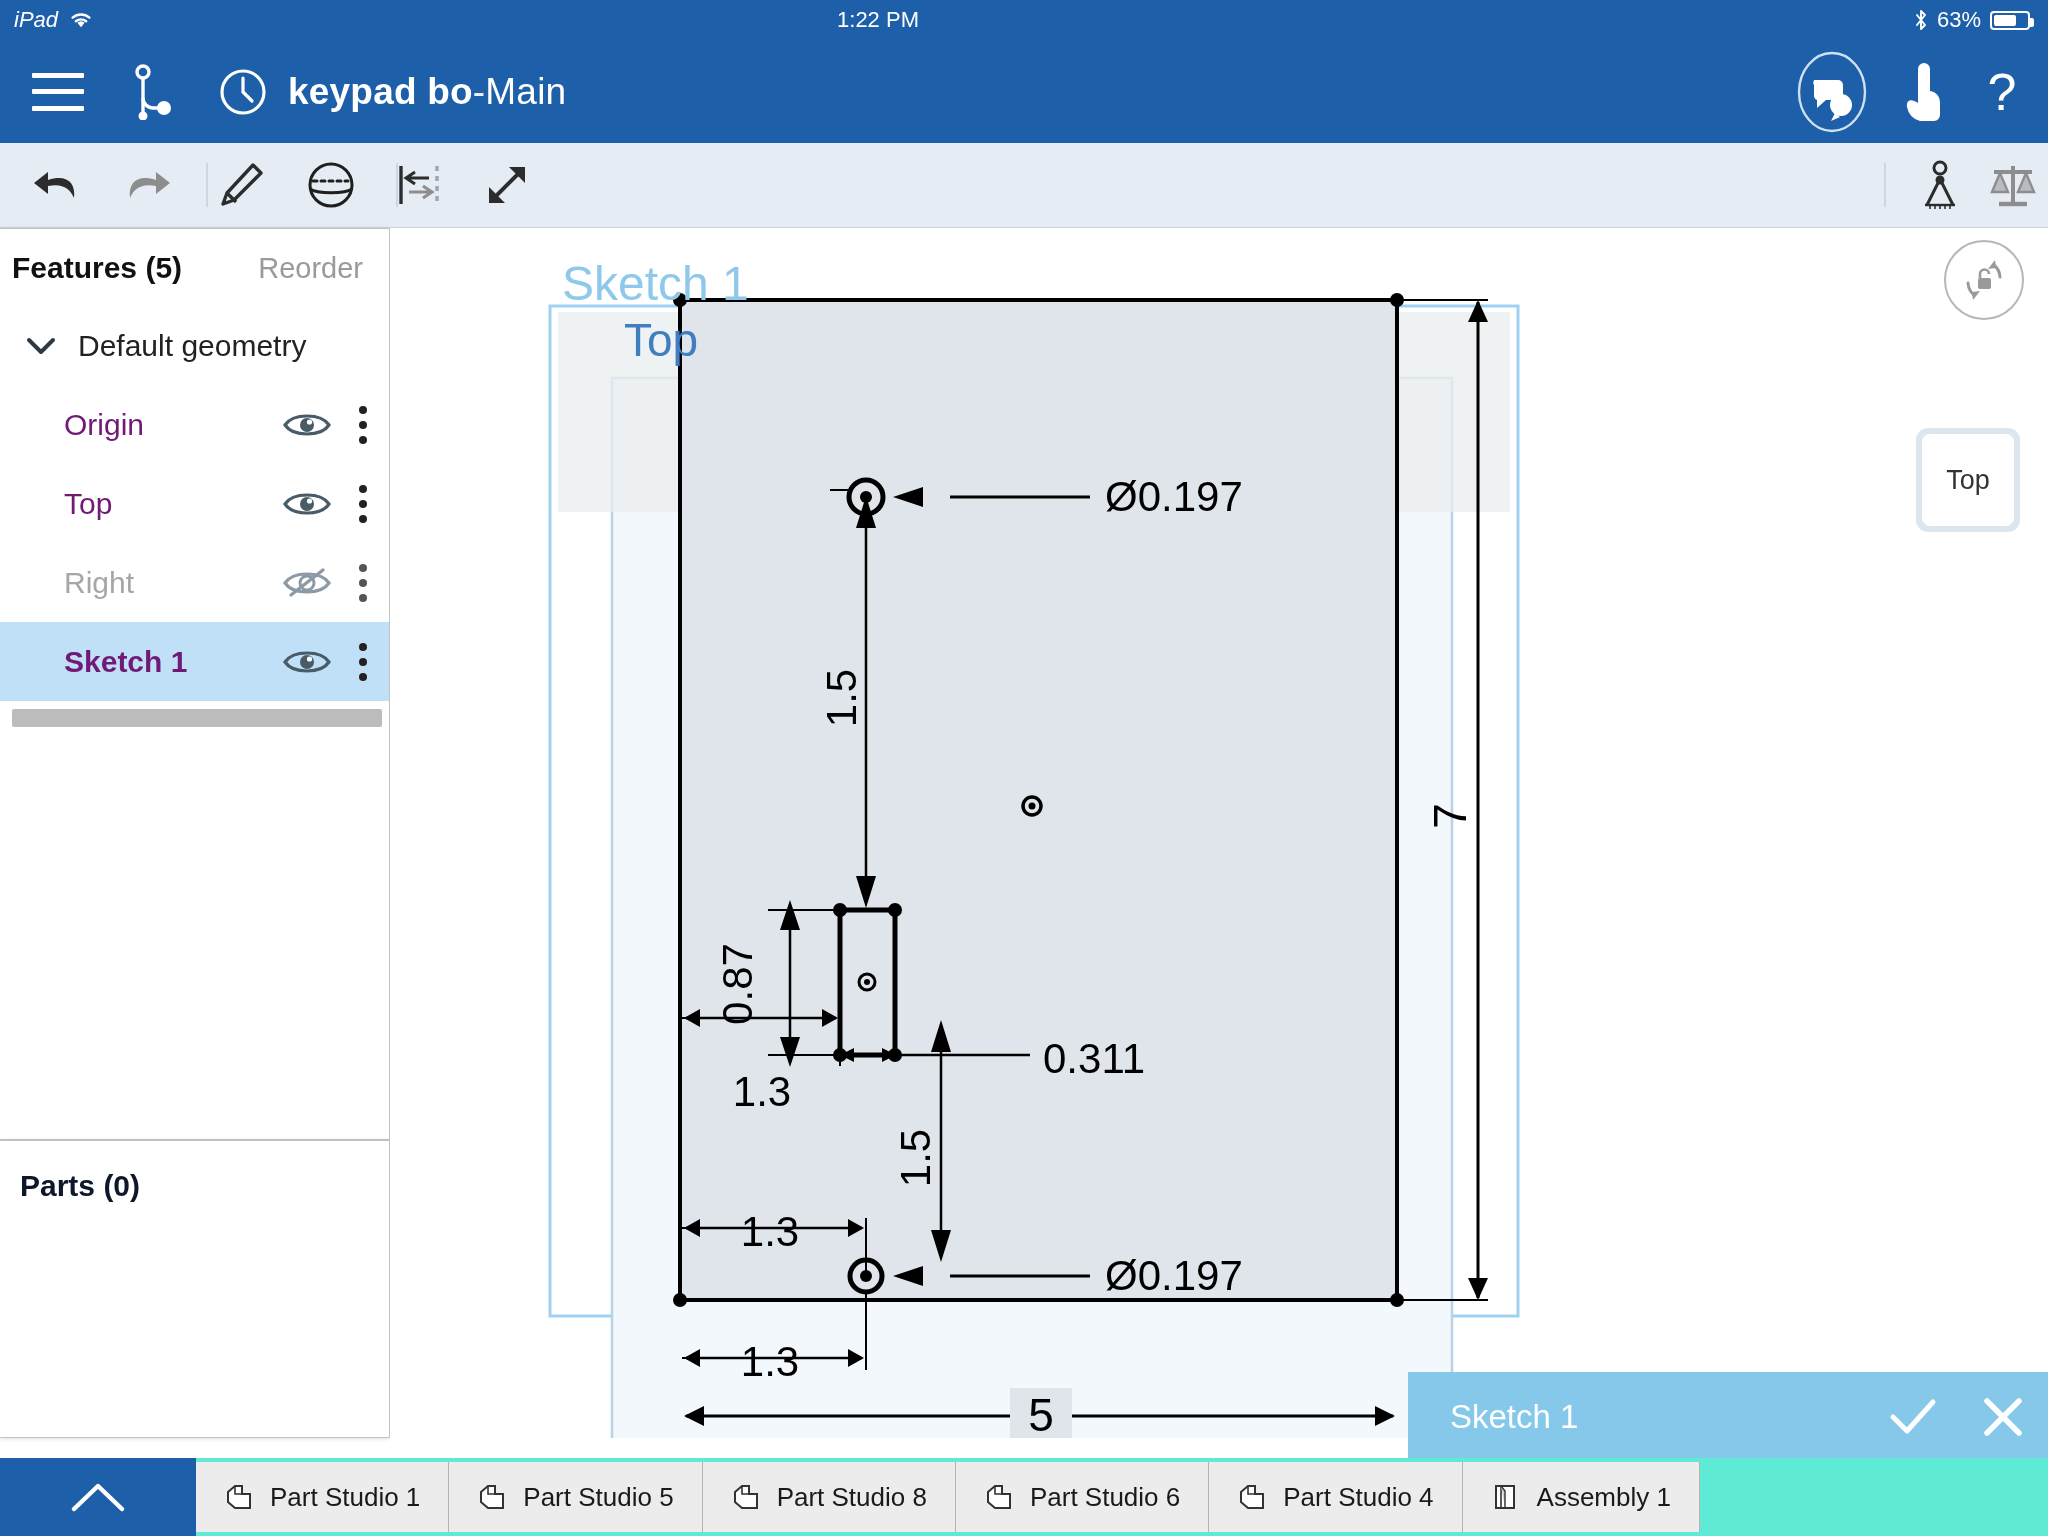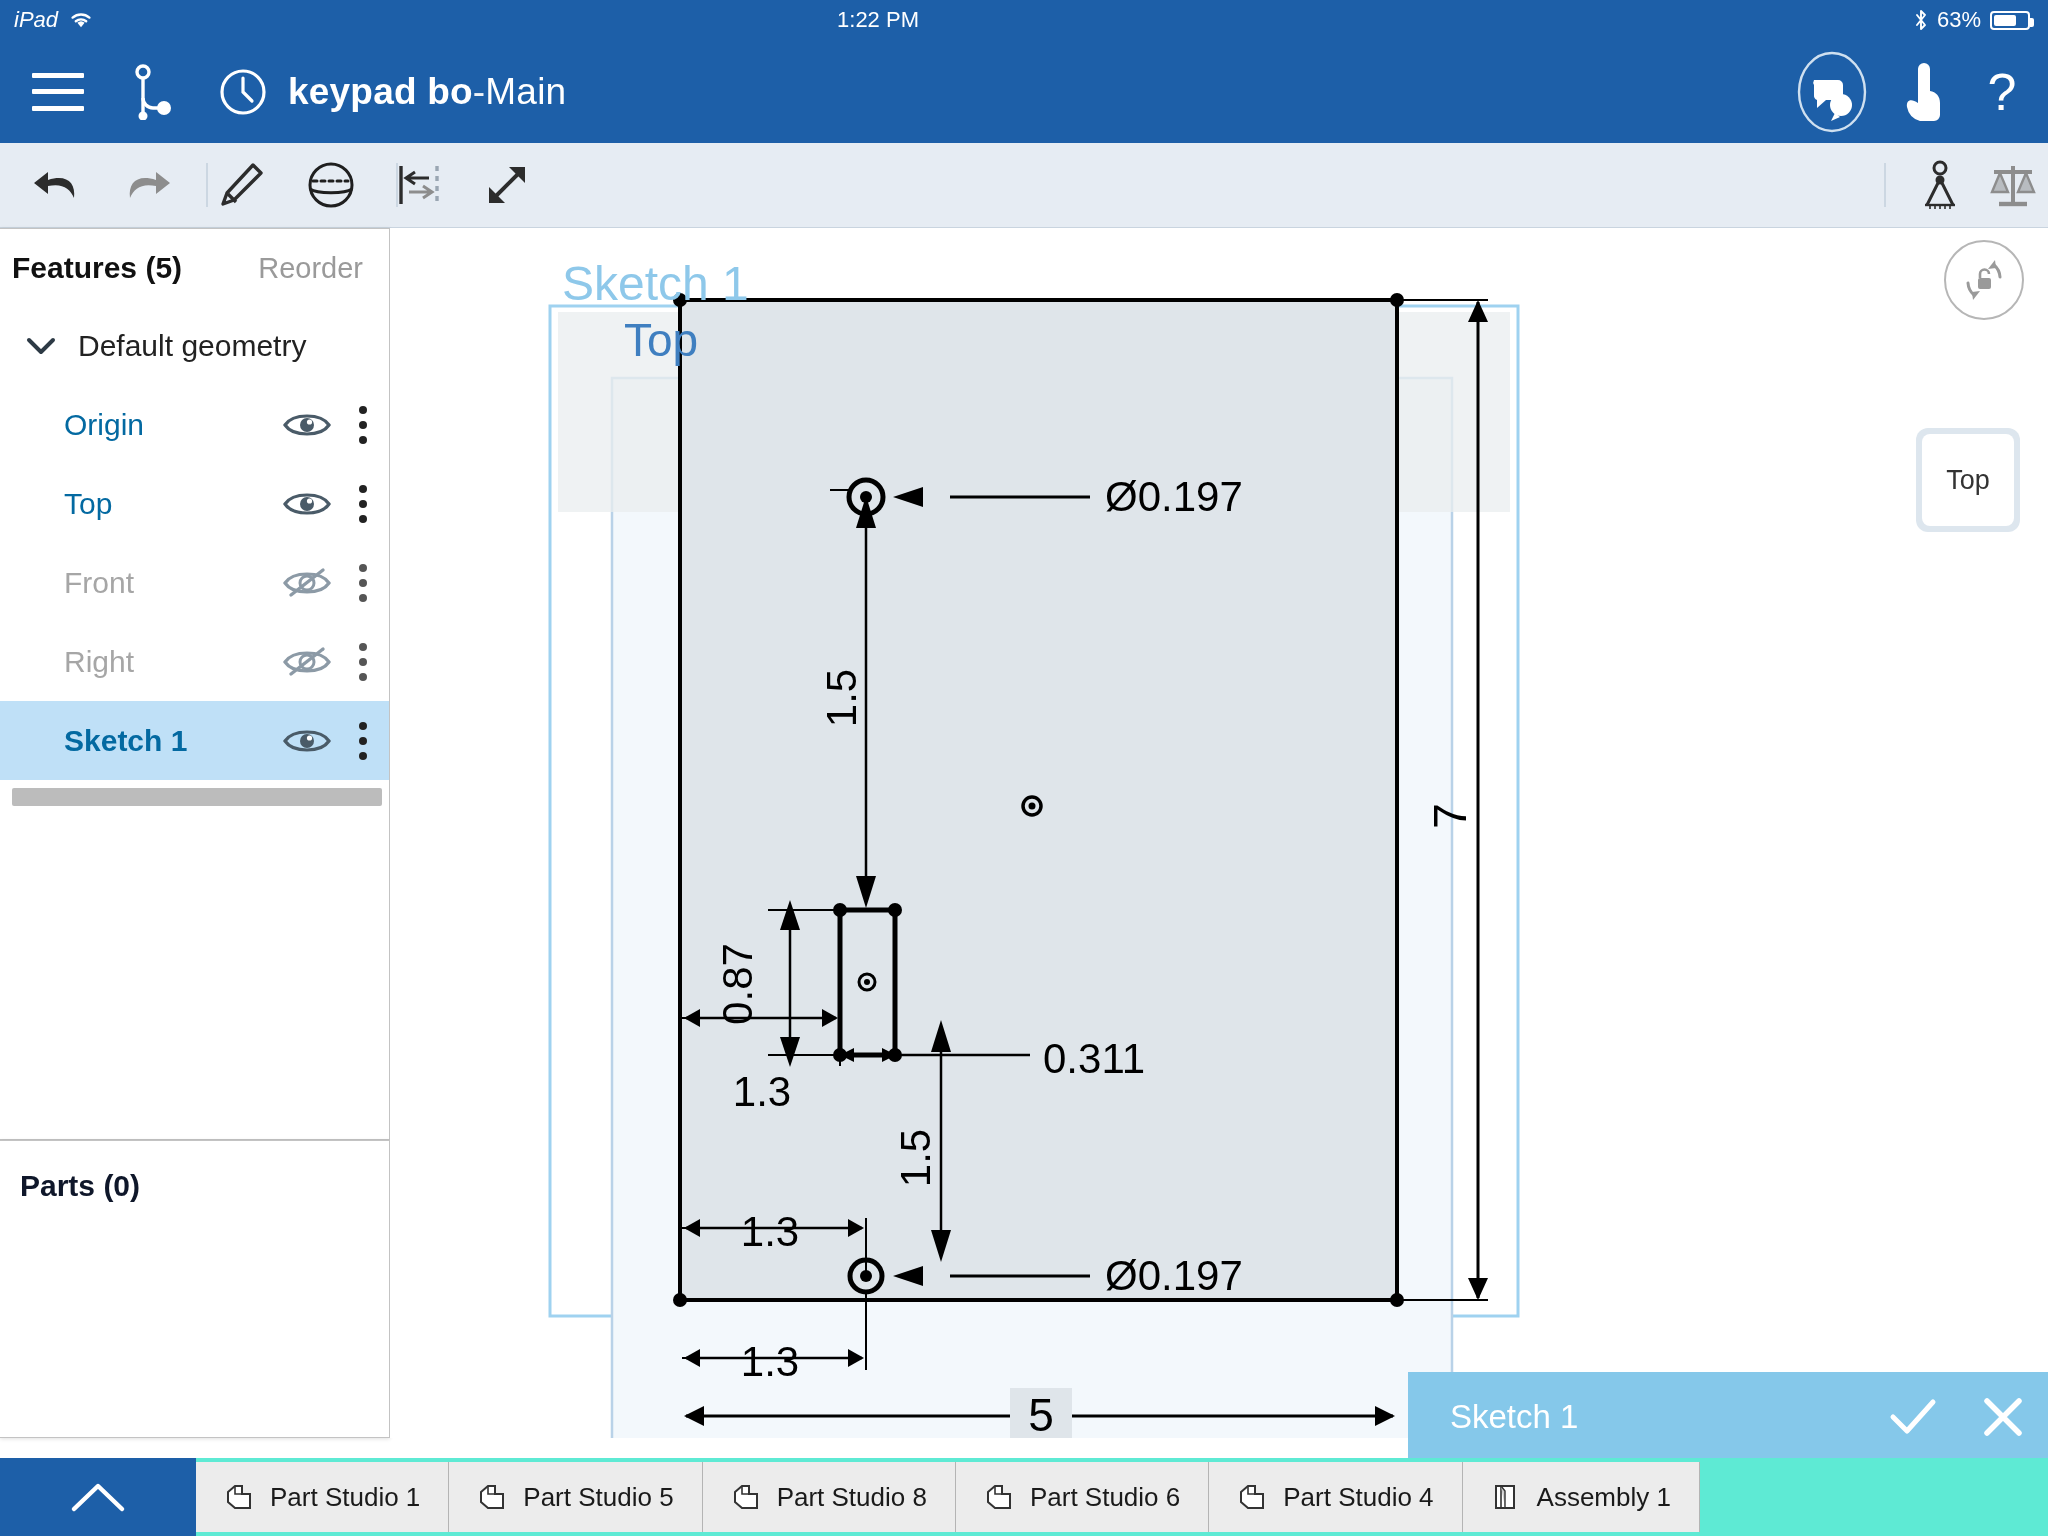"Origin" .feat-label { color: #0369a1 -> #701a75 }
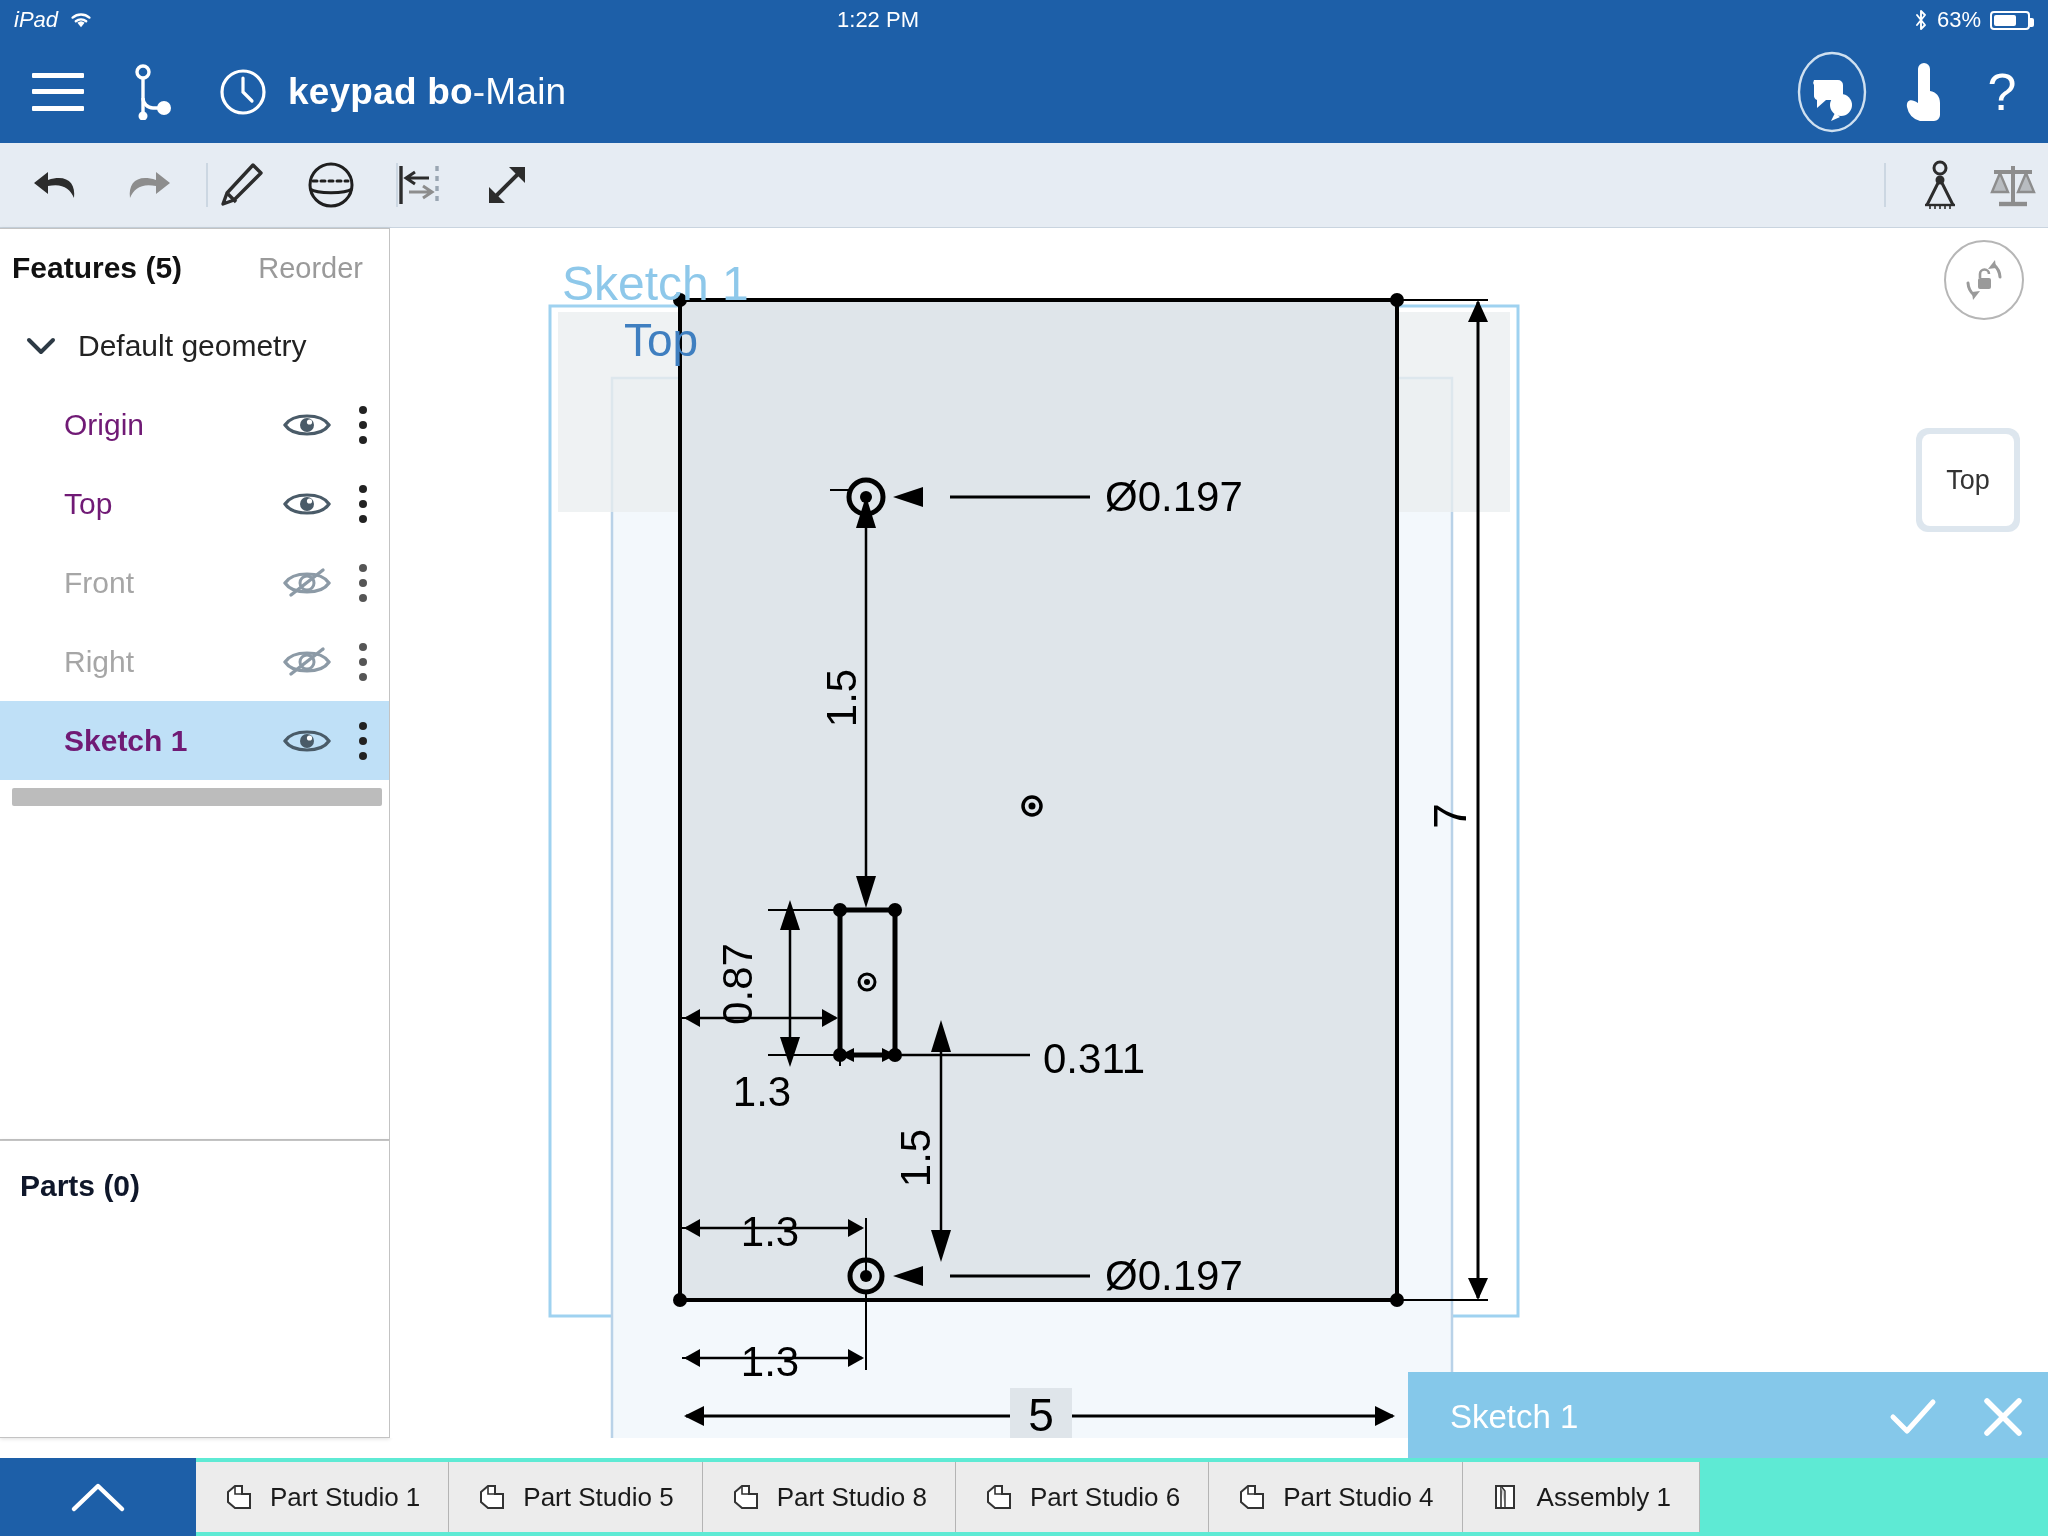"Front" div.feat-row { html: <div> <span>Front</span> <span> <svg> <path></path> <circle></circle> <path></path> </svg> </span> <span> <i></i> <i></i> <i></i> </span> </div> -> none }
